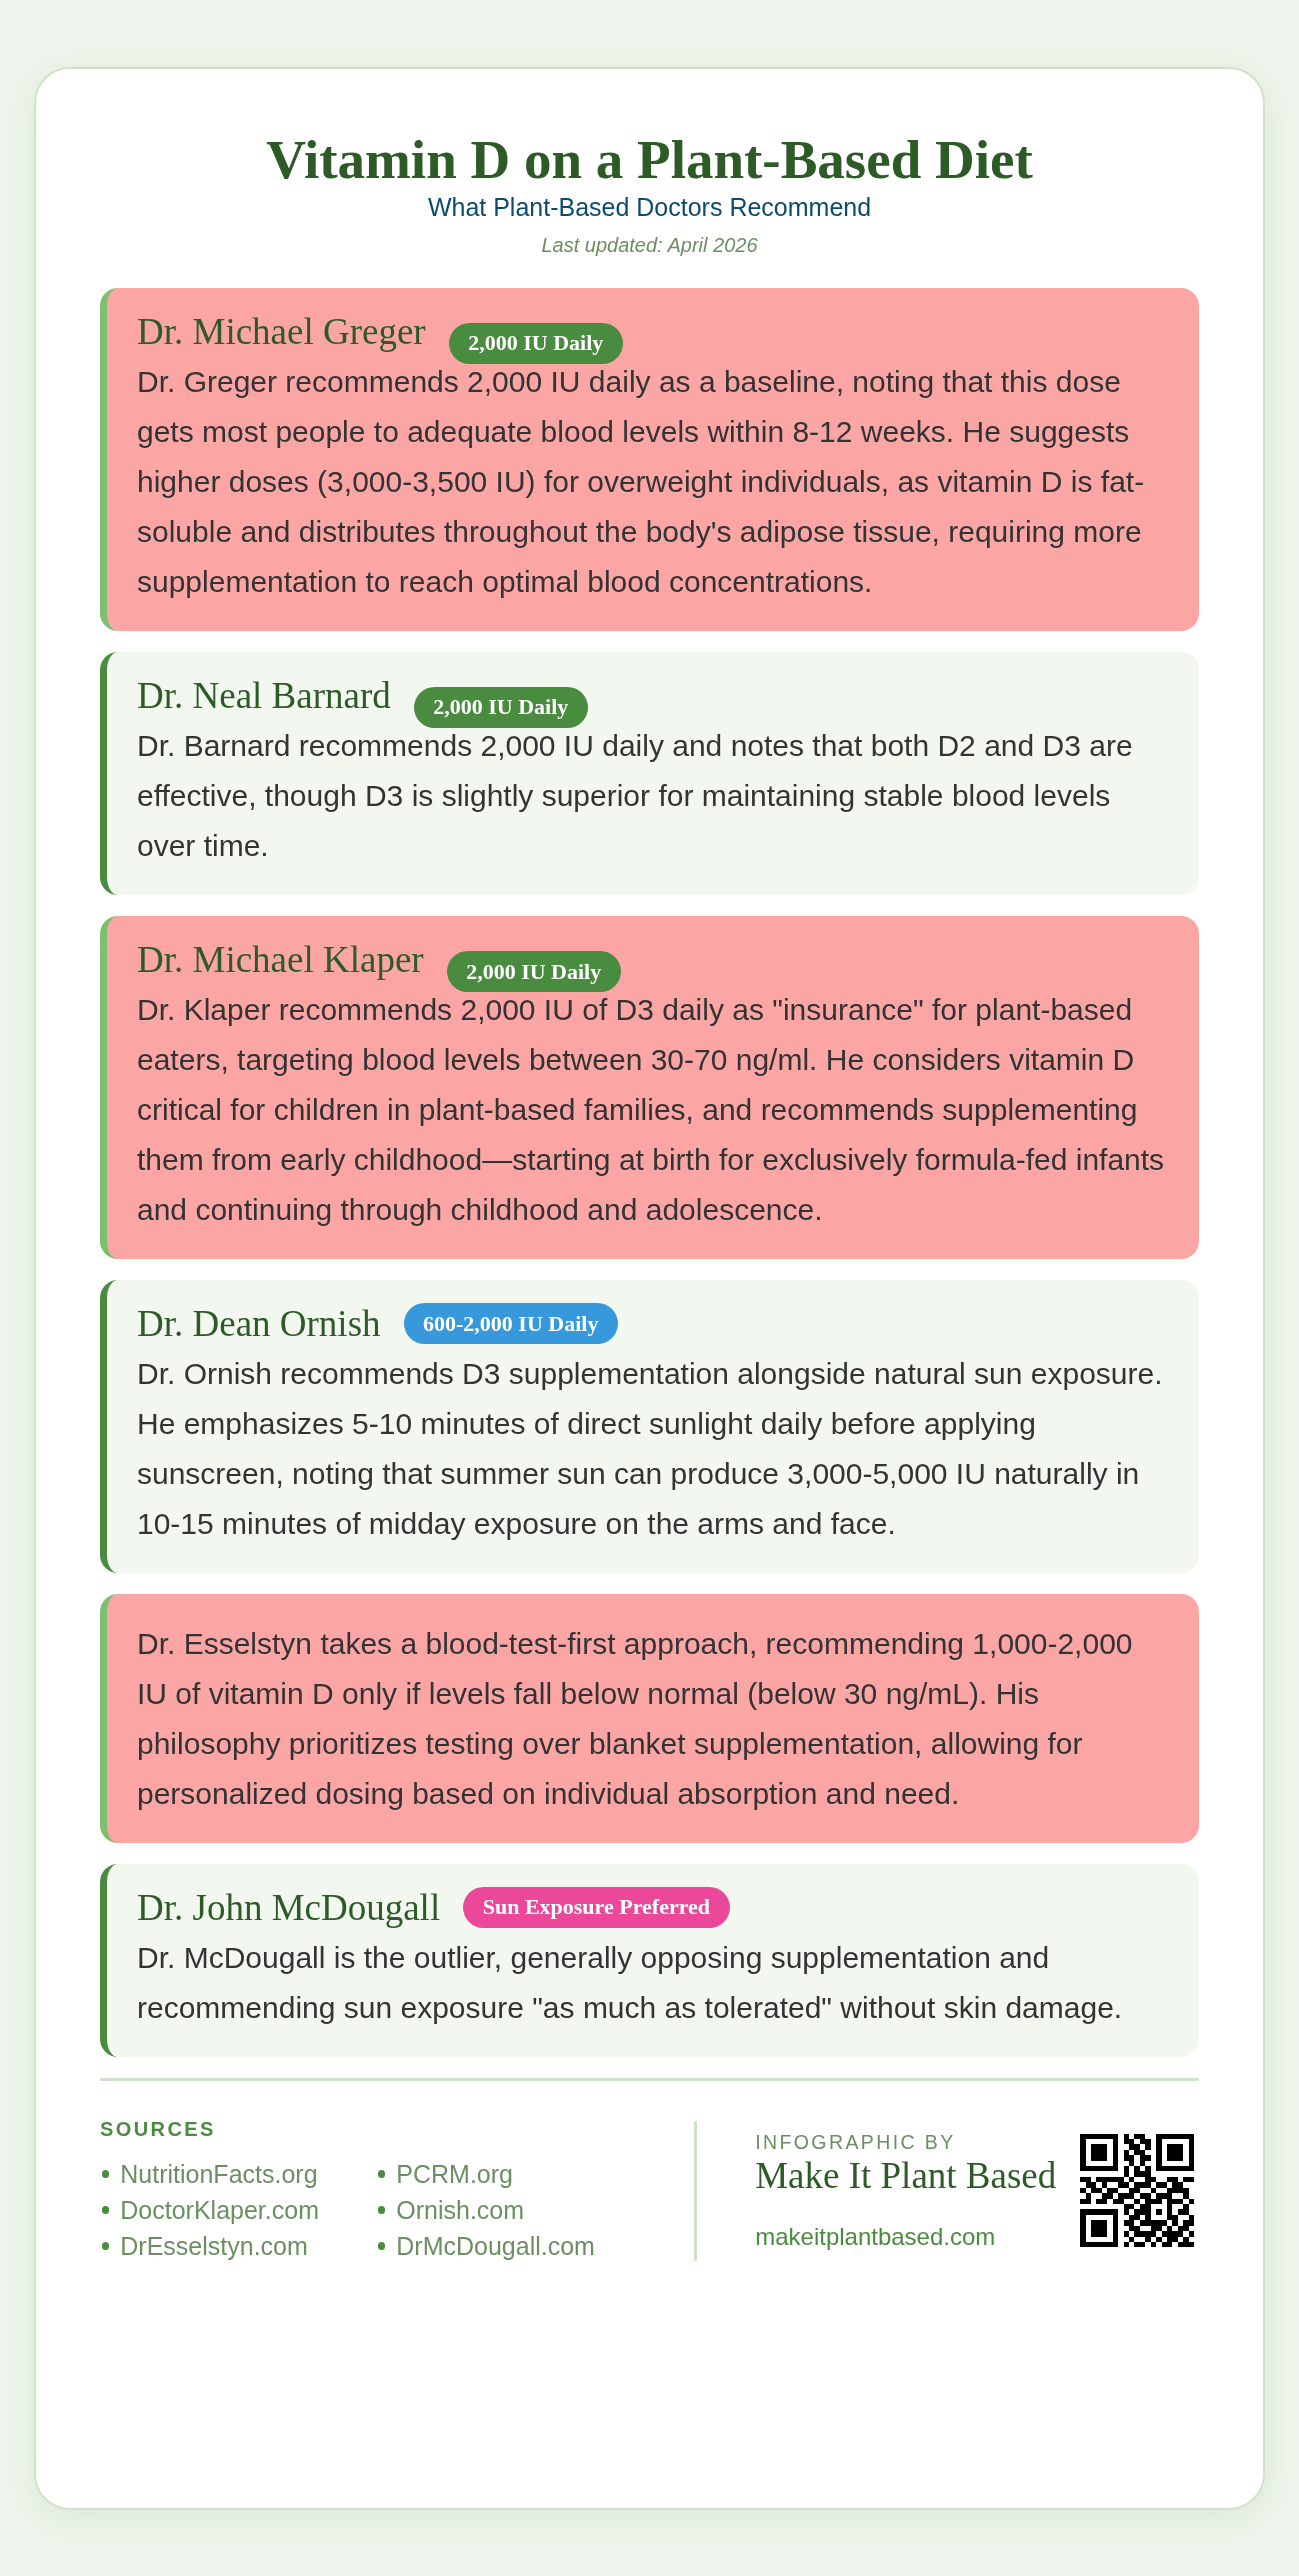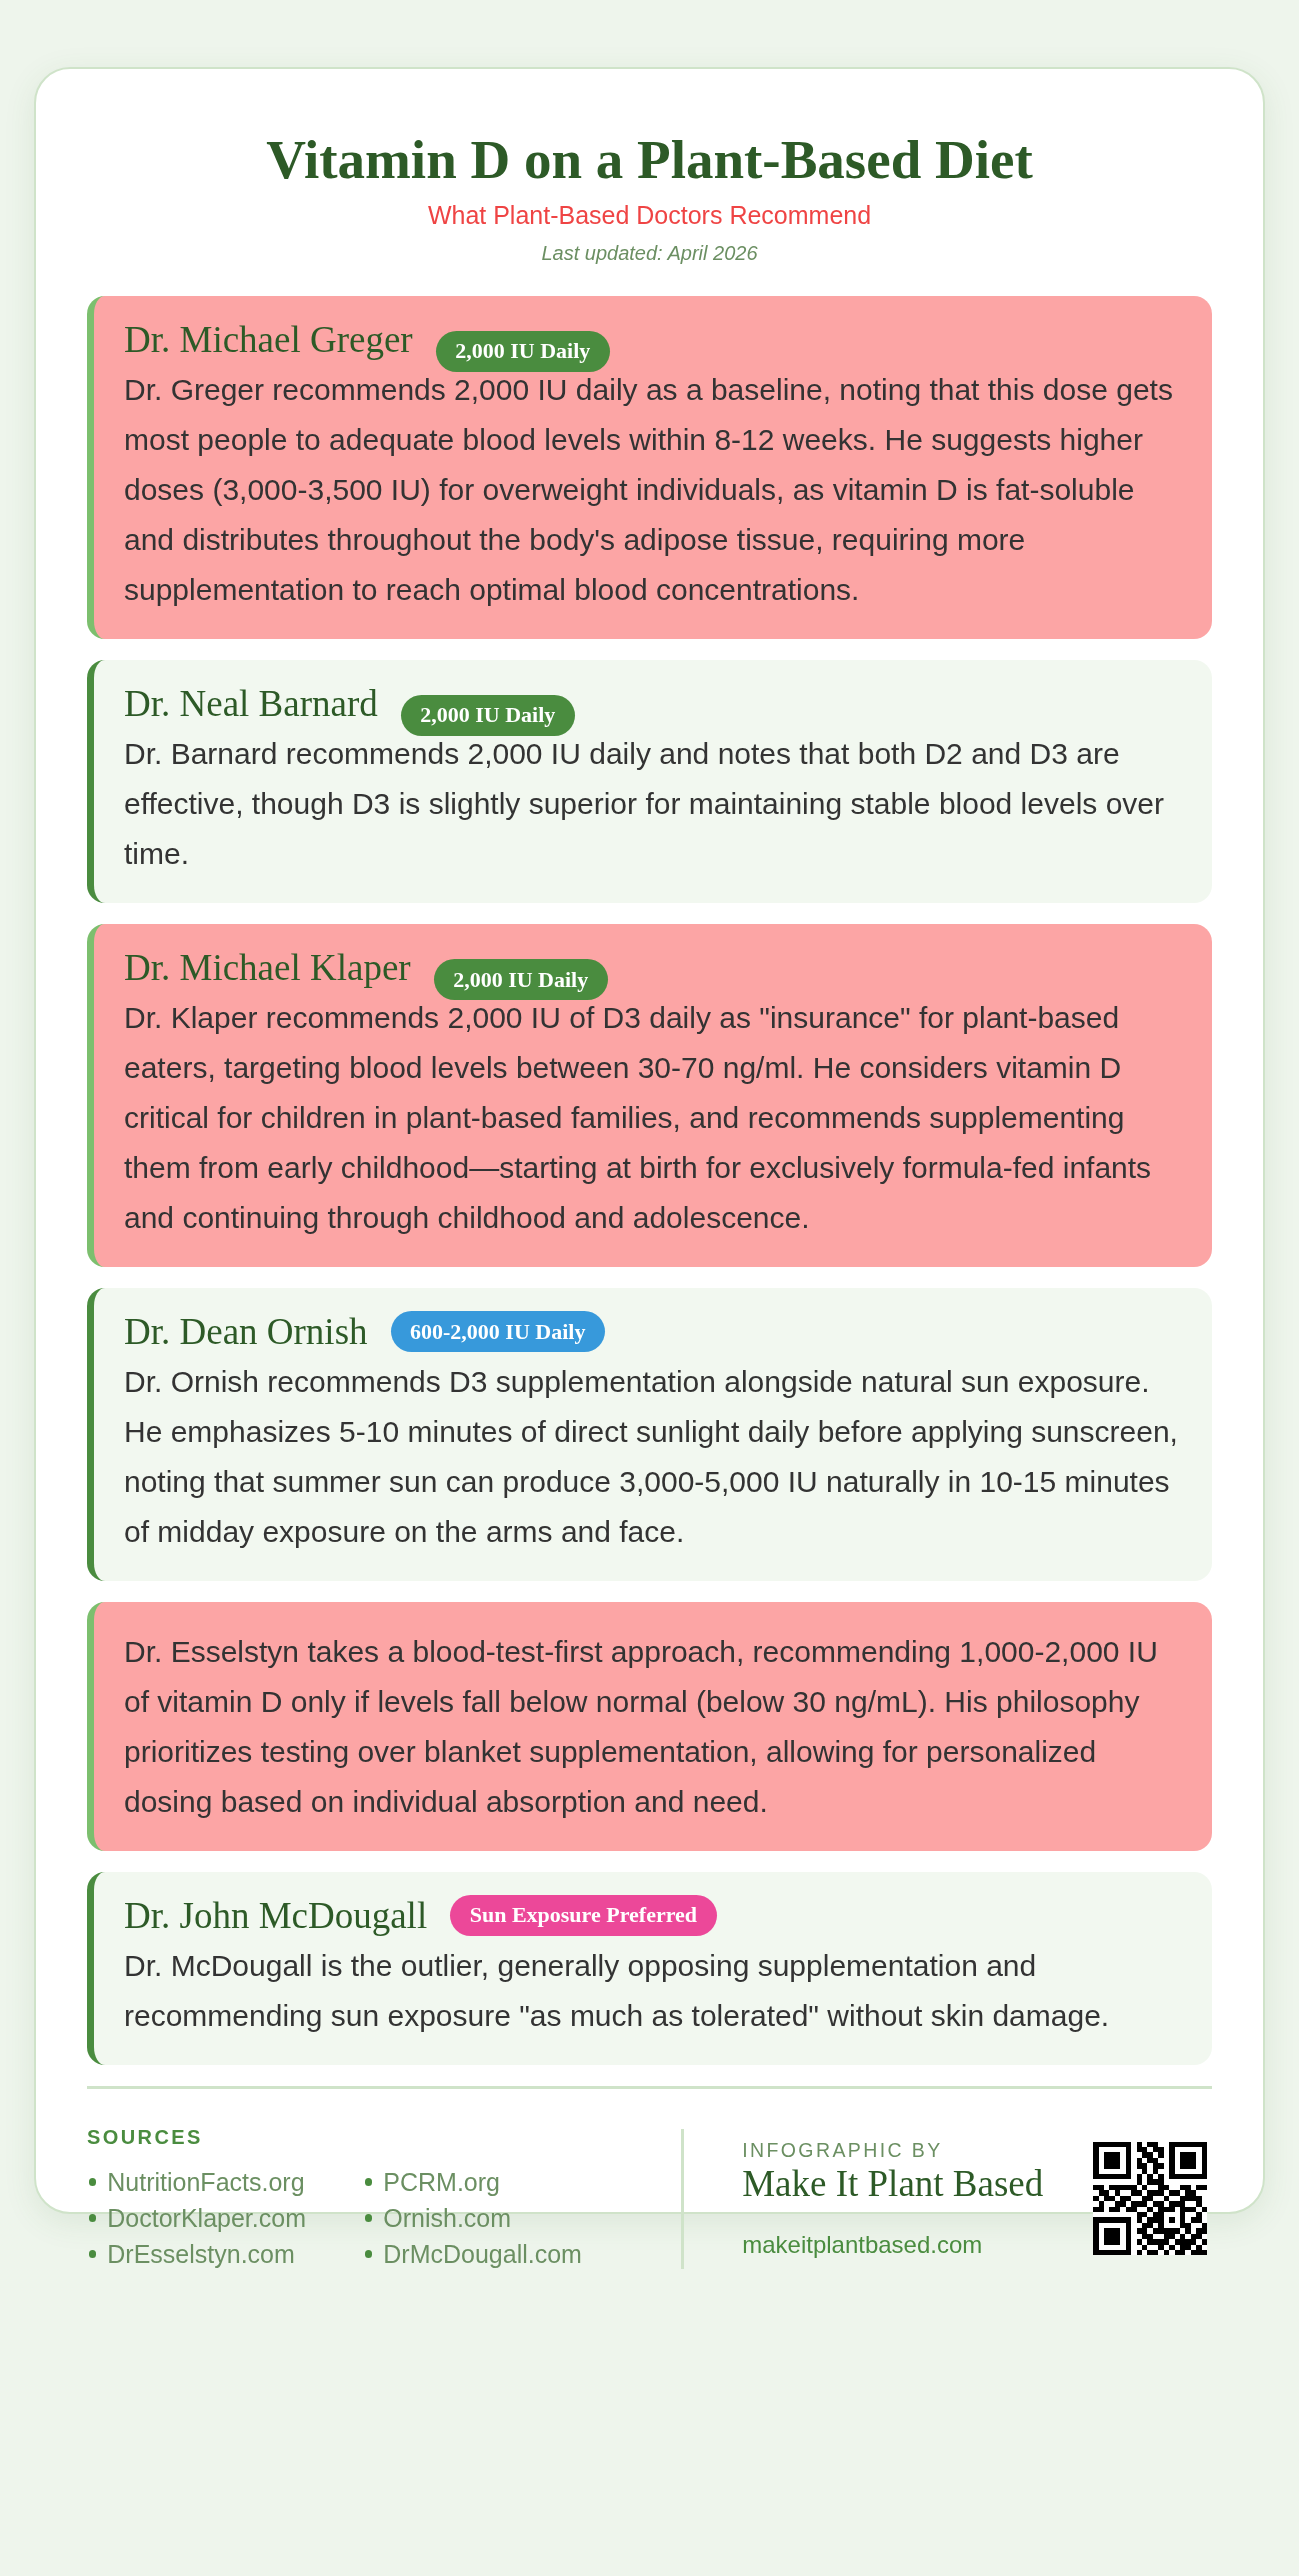"Vitamin D on a Plant-Based" .container { height: 2147px -> 2443px; padding: 0 51px -> 0 64px }
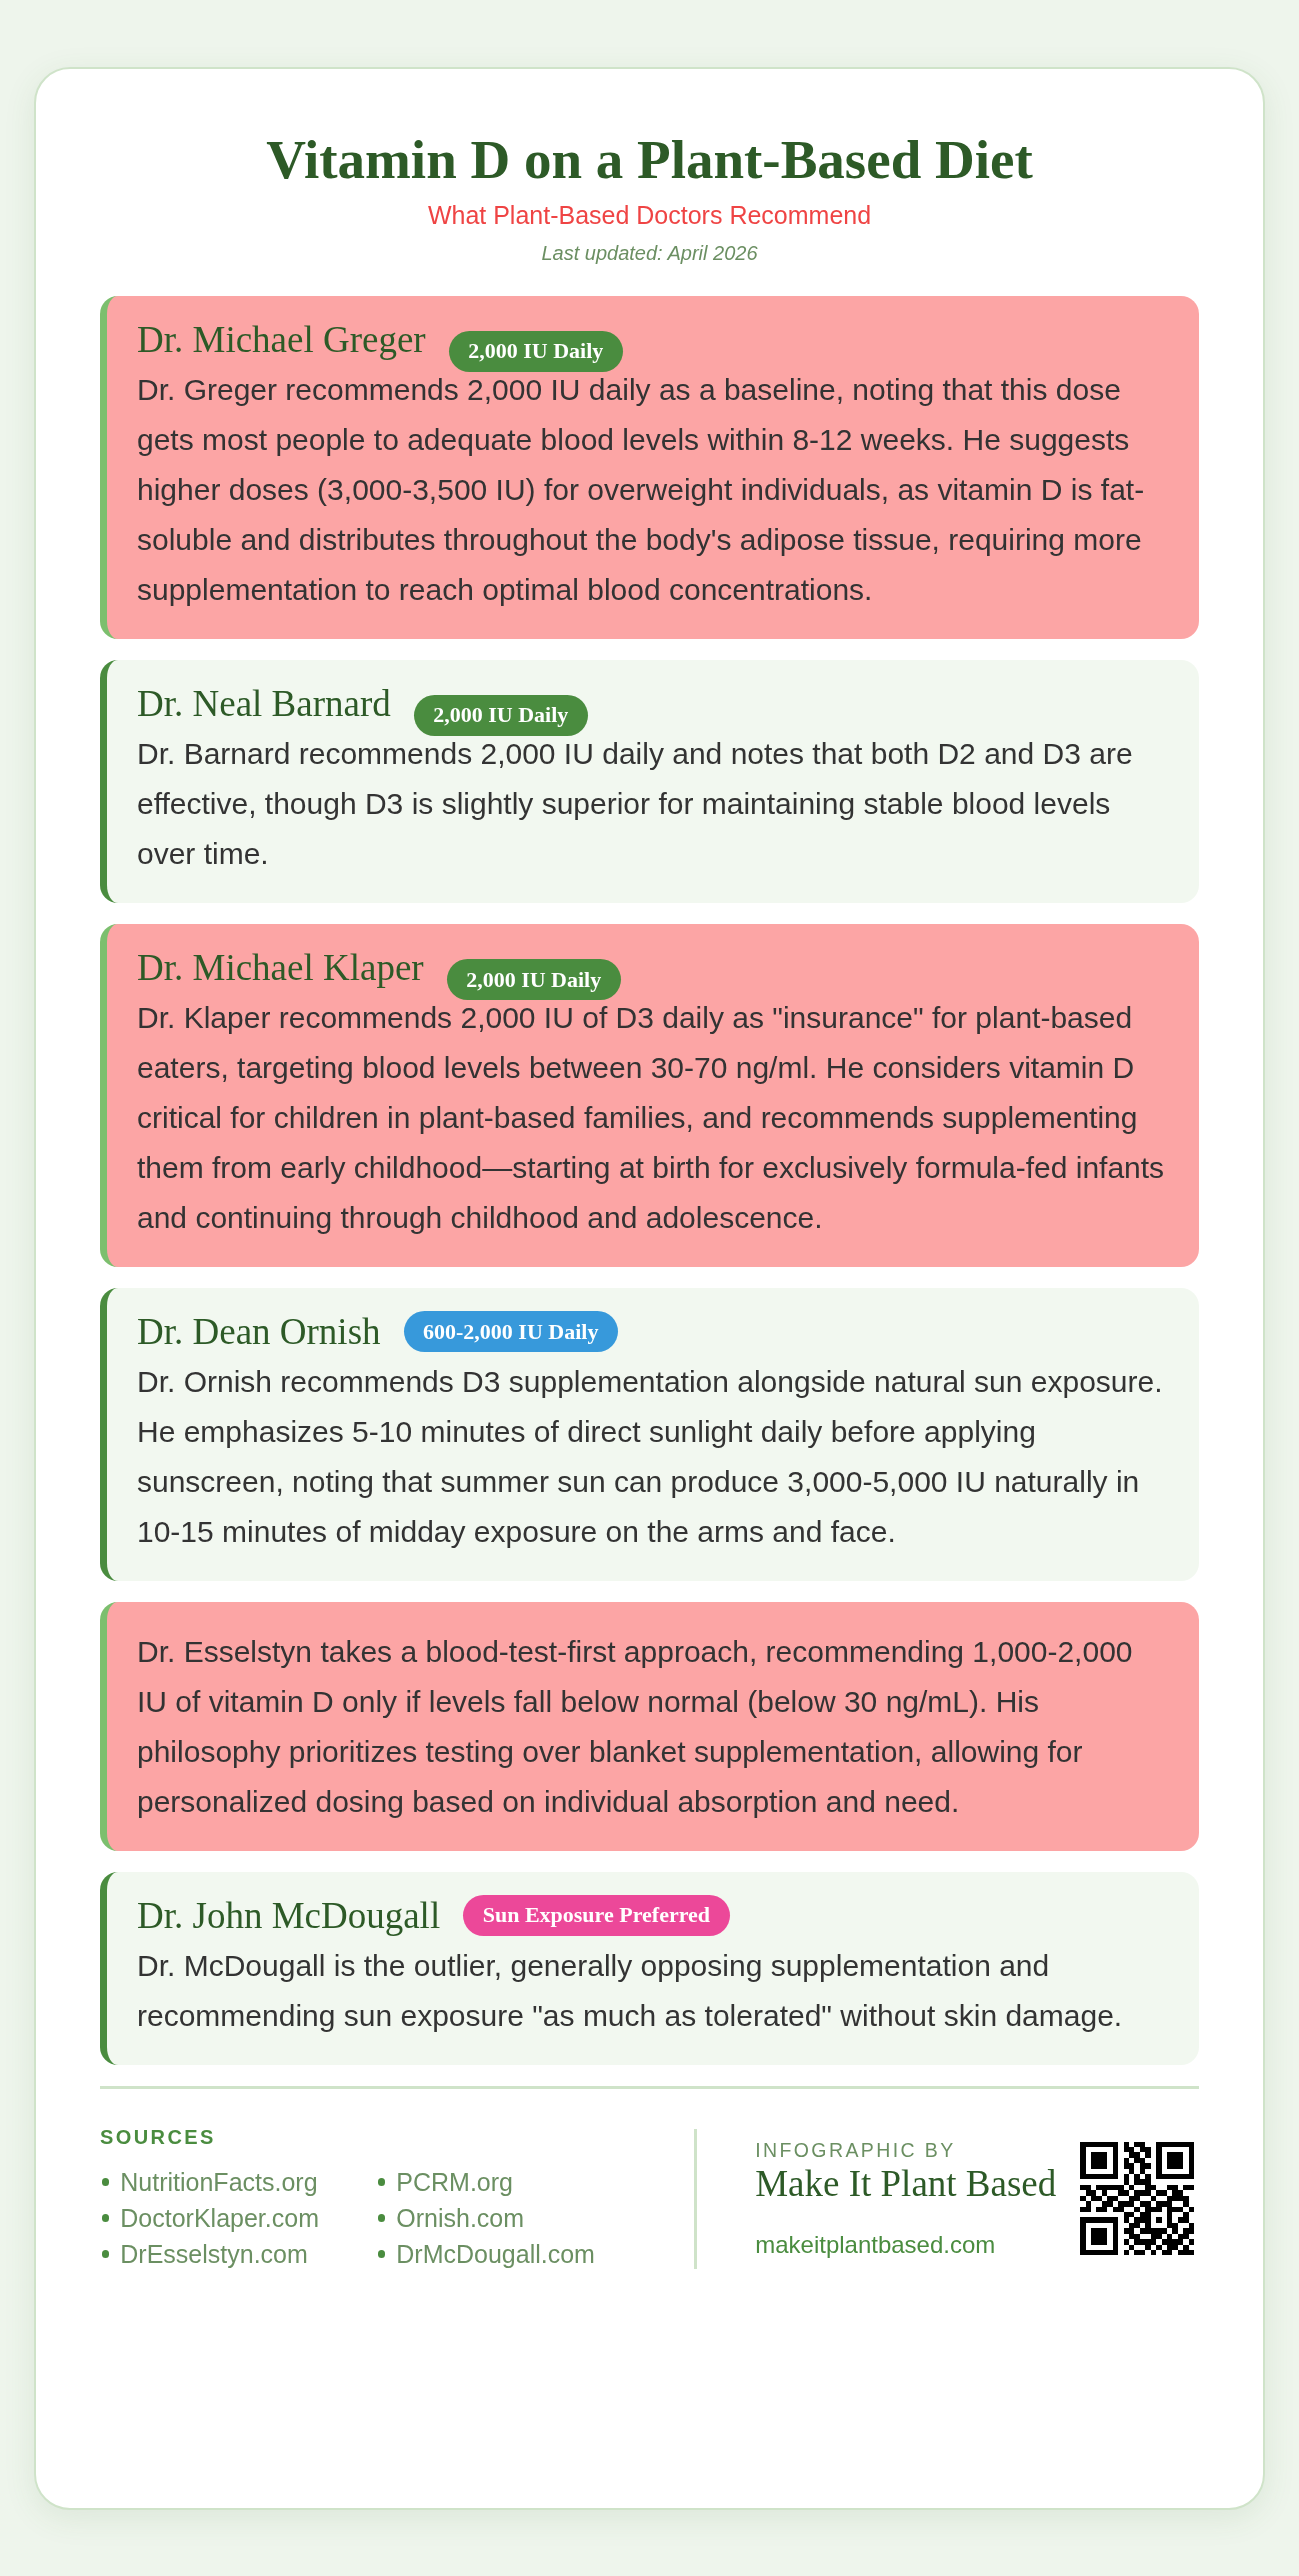"What Plant-Based Doctors Recommend" .subtitle { color: #ef4444 -> #0c4a6e; margin-top: 8px -> 0 }
